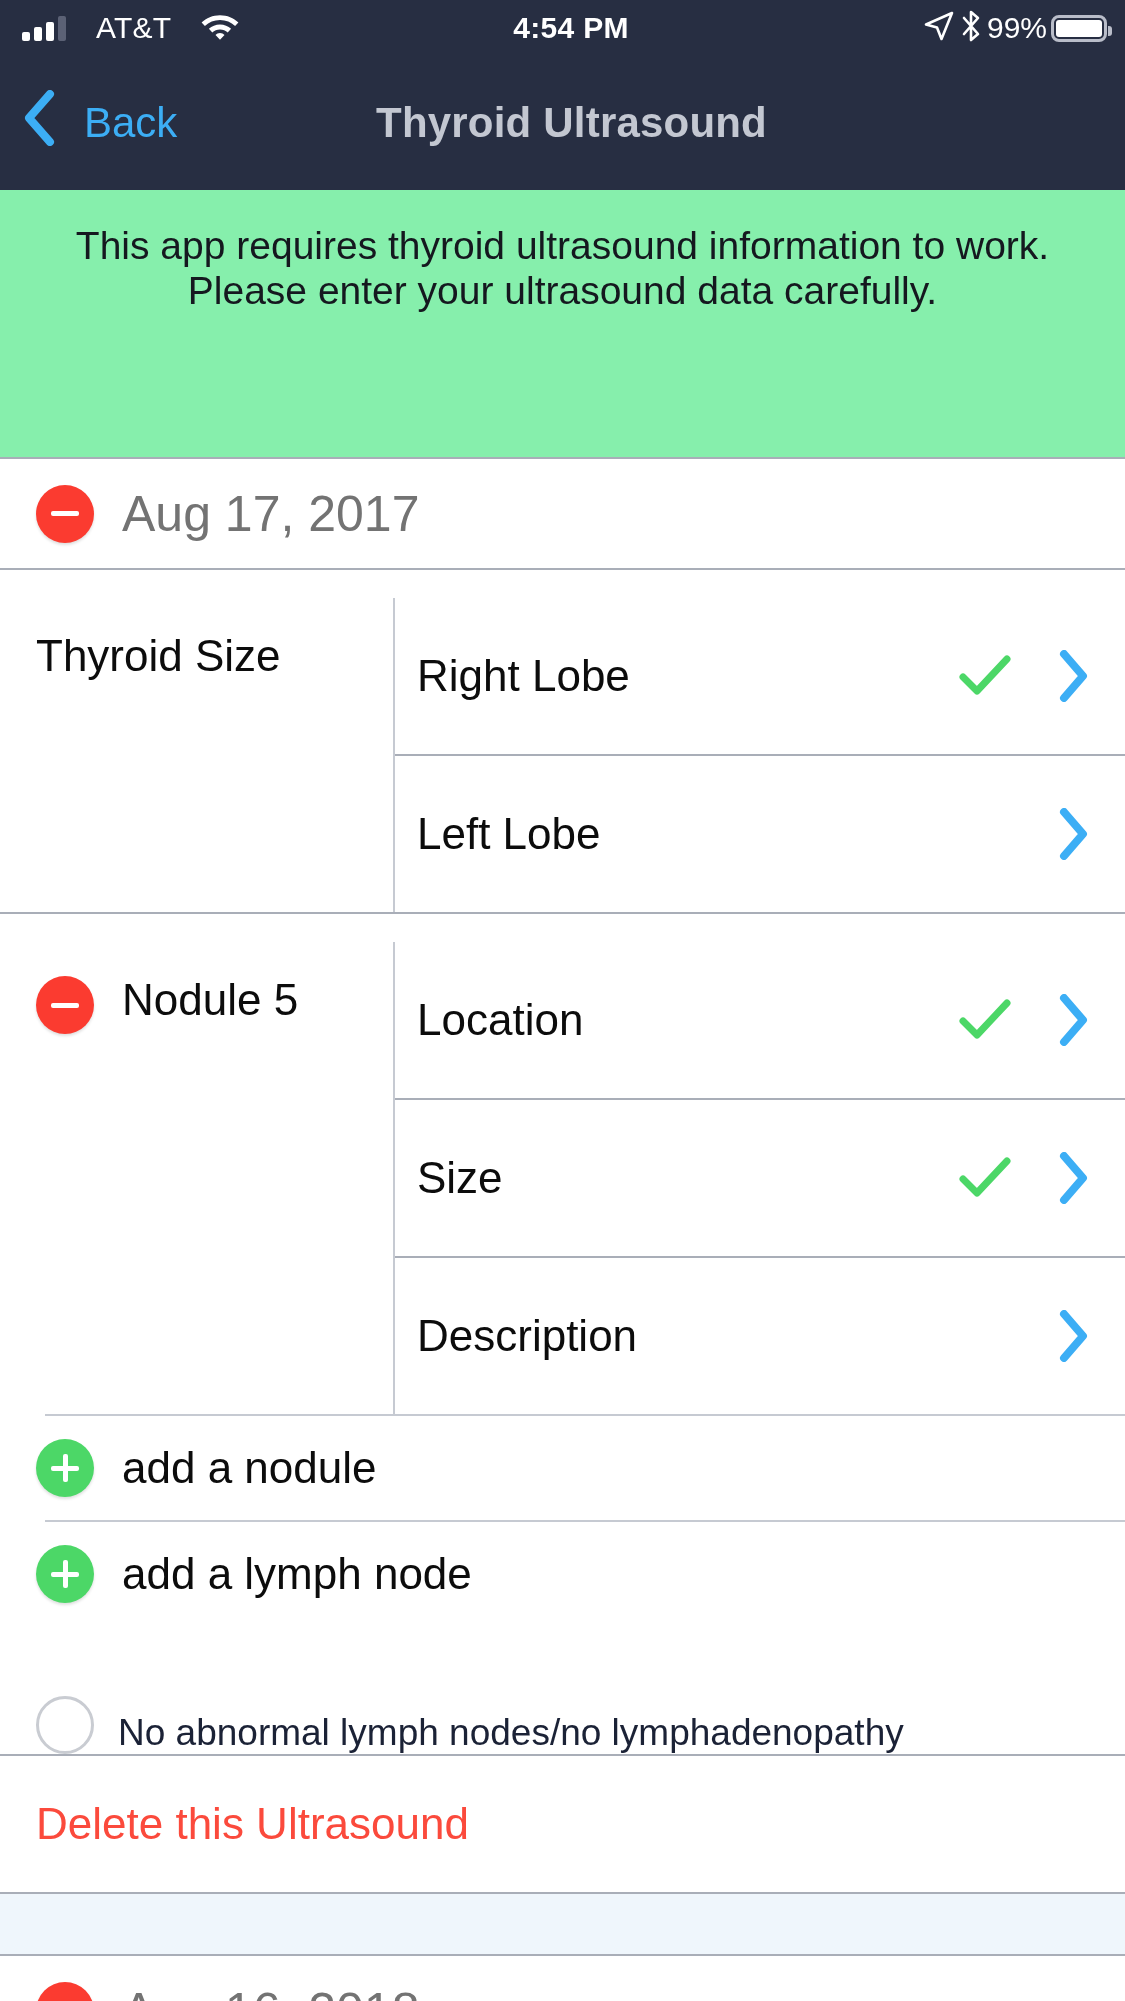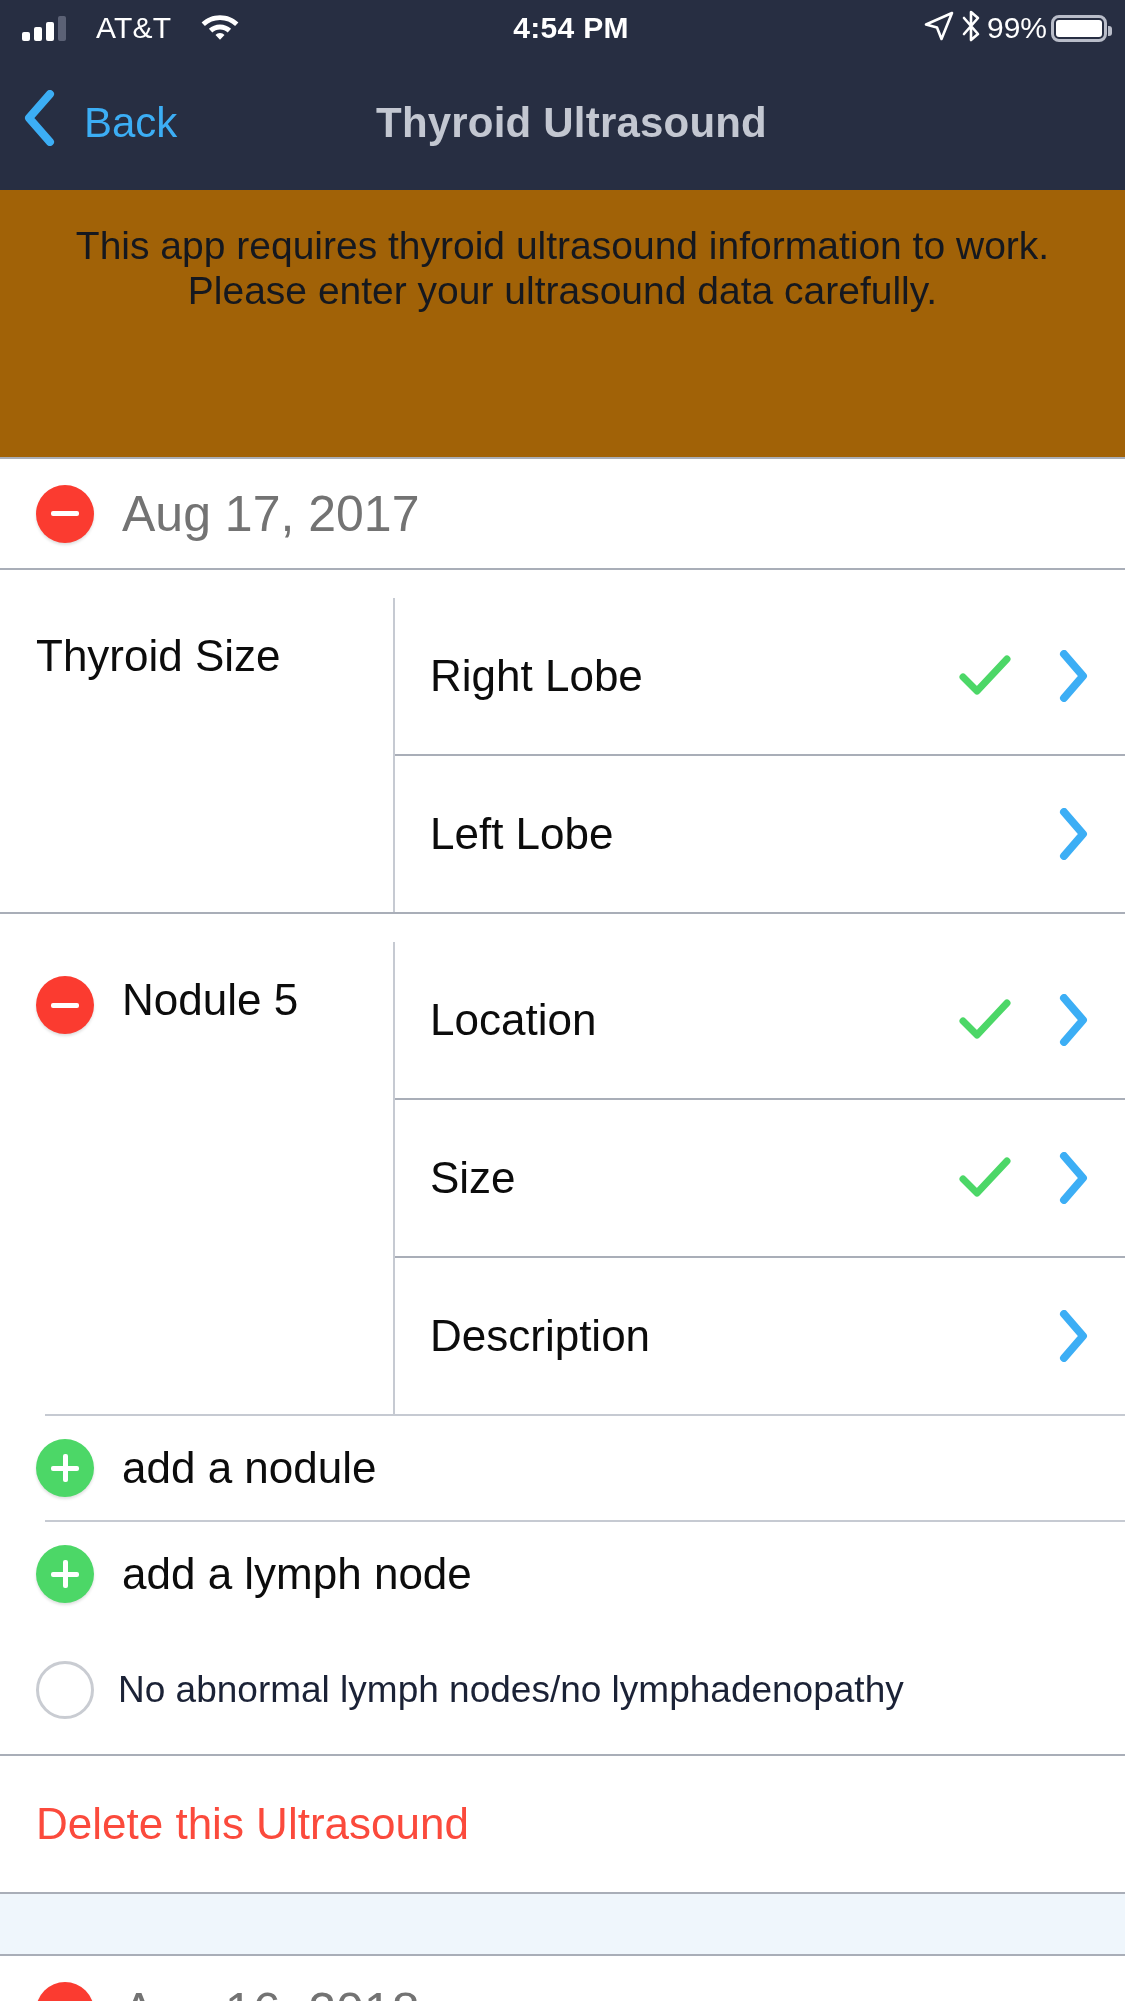"This app requires thyroid ultrasound" .banner { background: #a16207 -> #86efac }
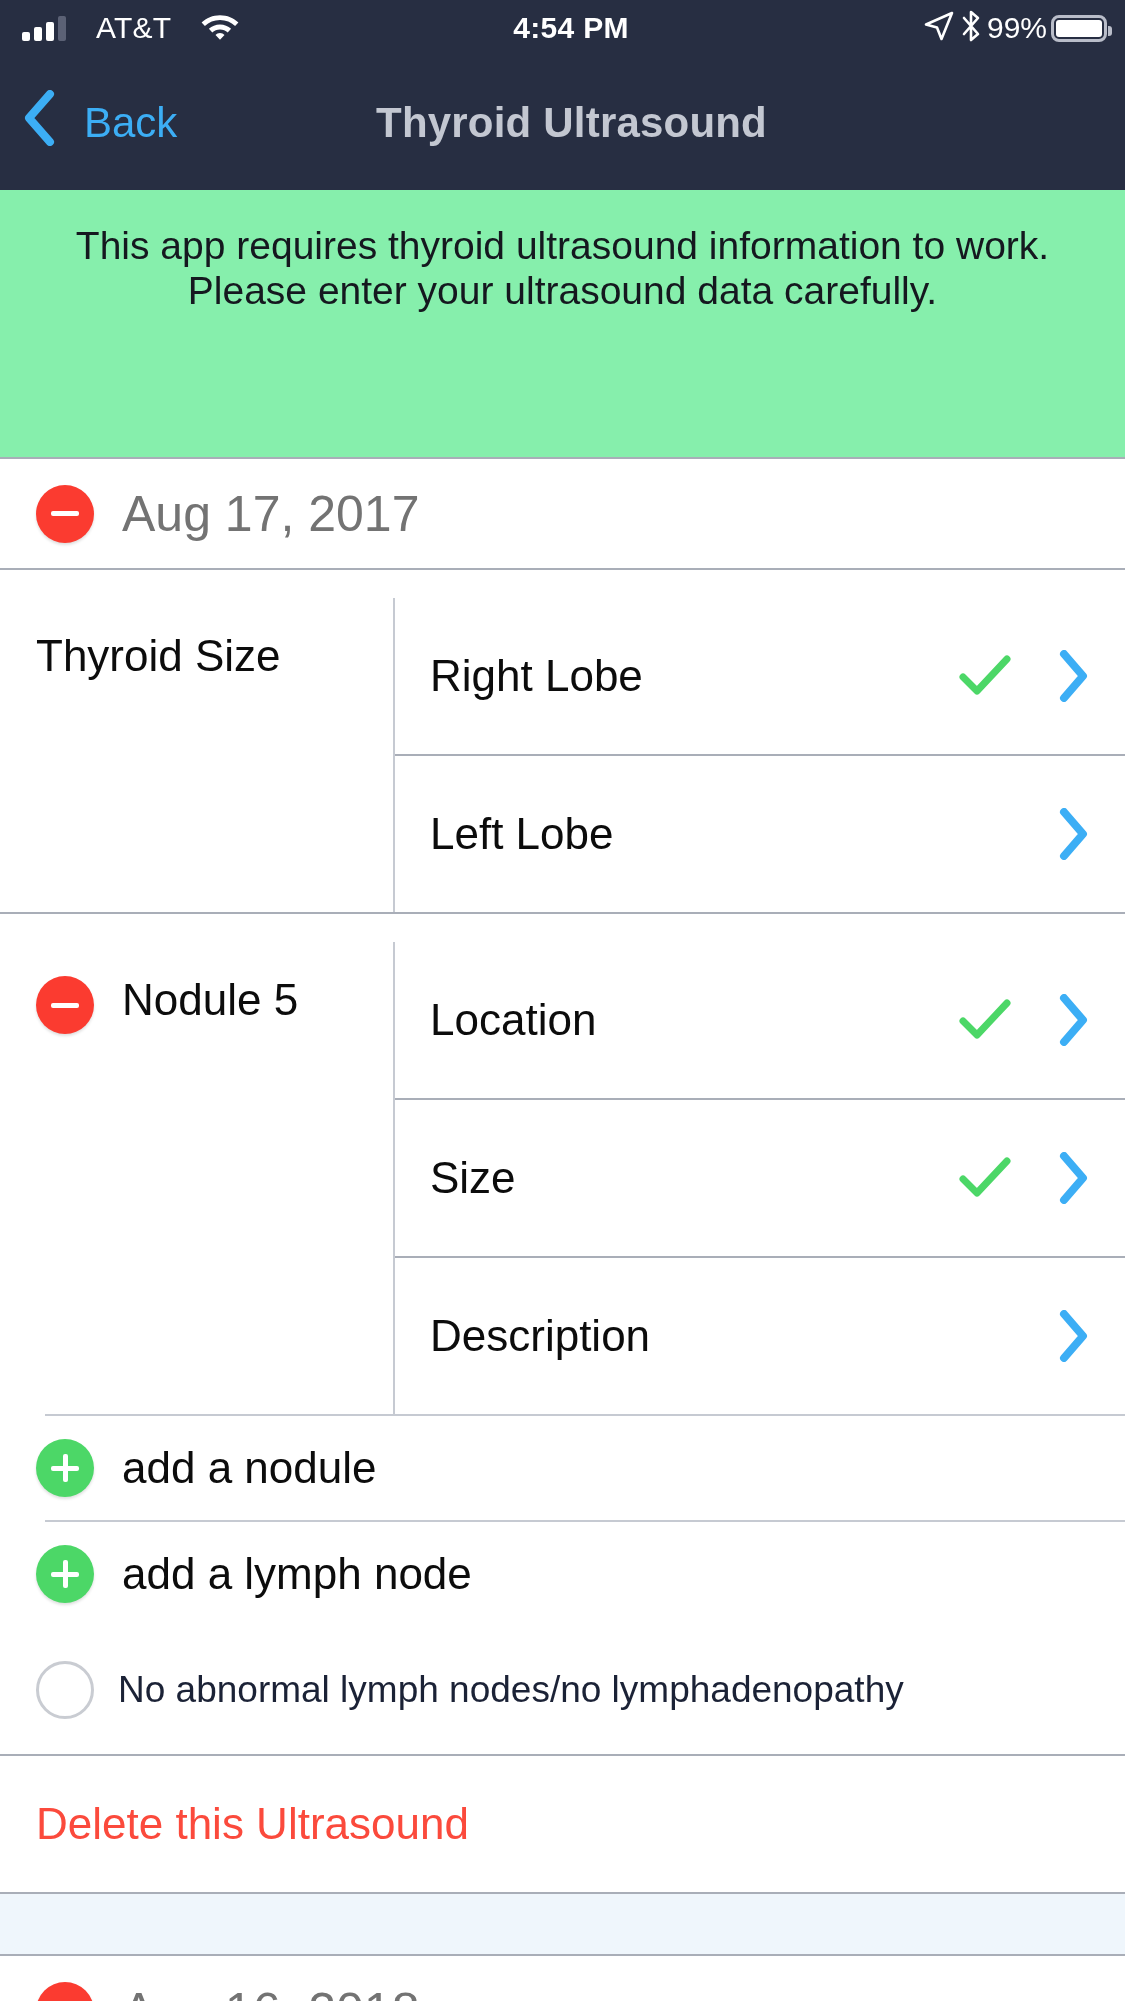"Right Lobe" .subrow { padding-left: 35px -> 22px }
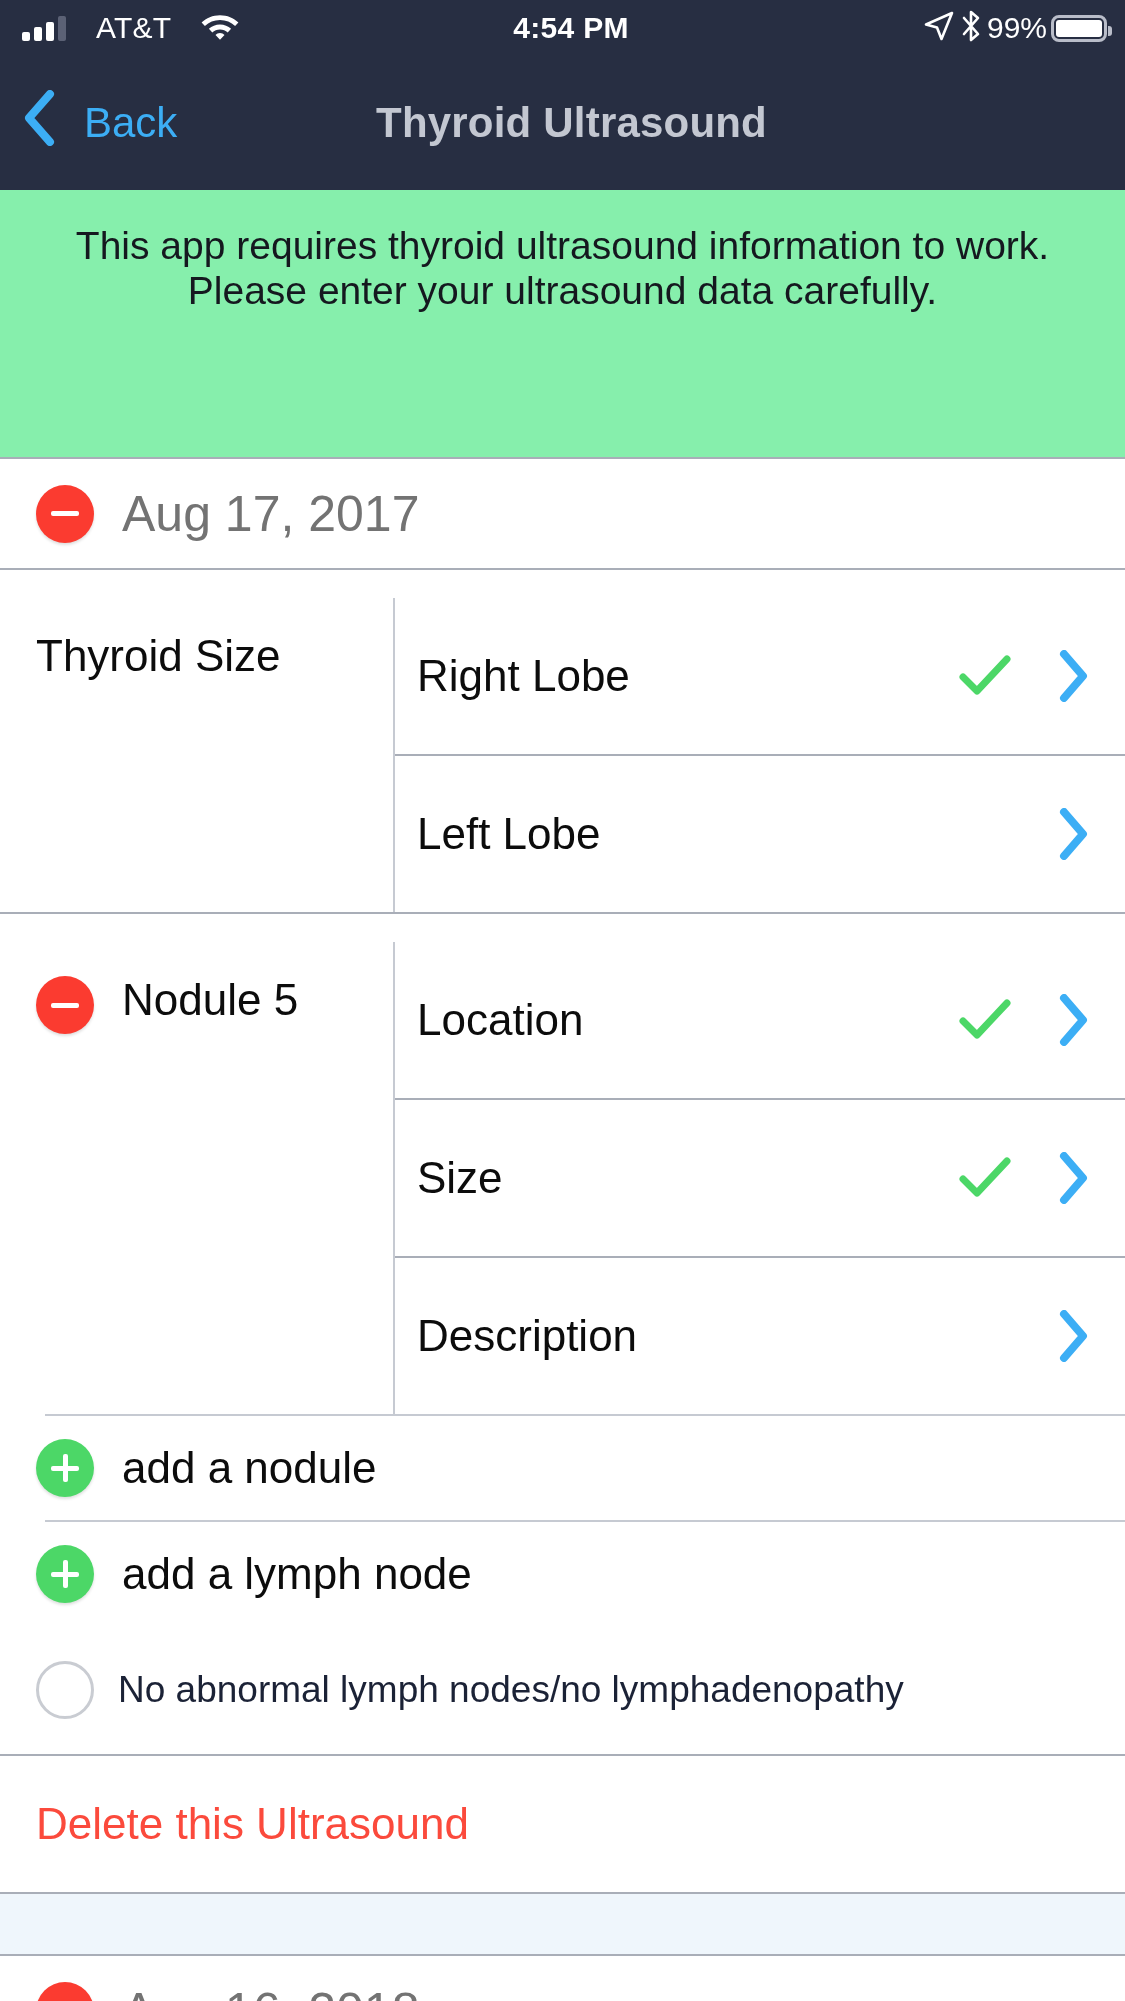"No abnormal lymph nodes/no" .check-row { align-items: none -> flex-end }
